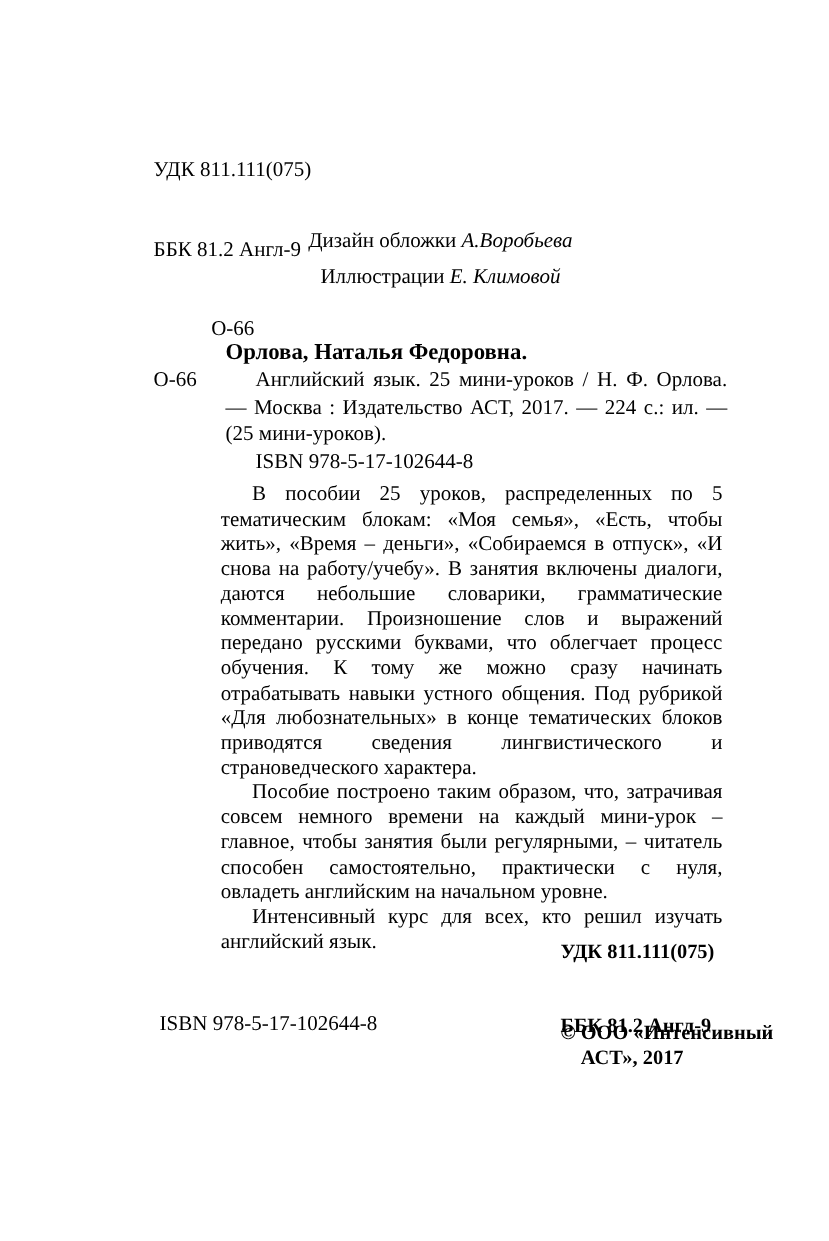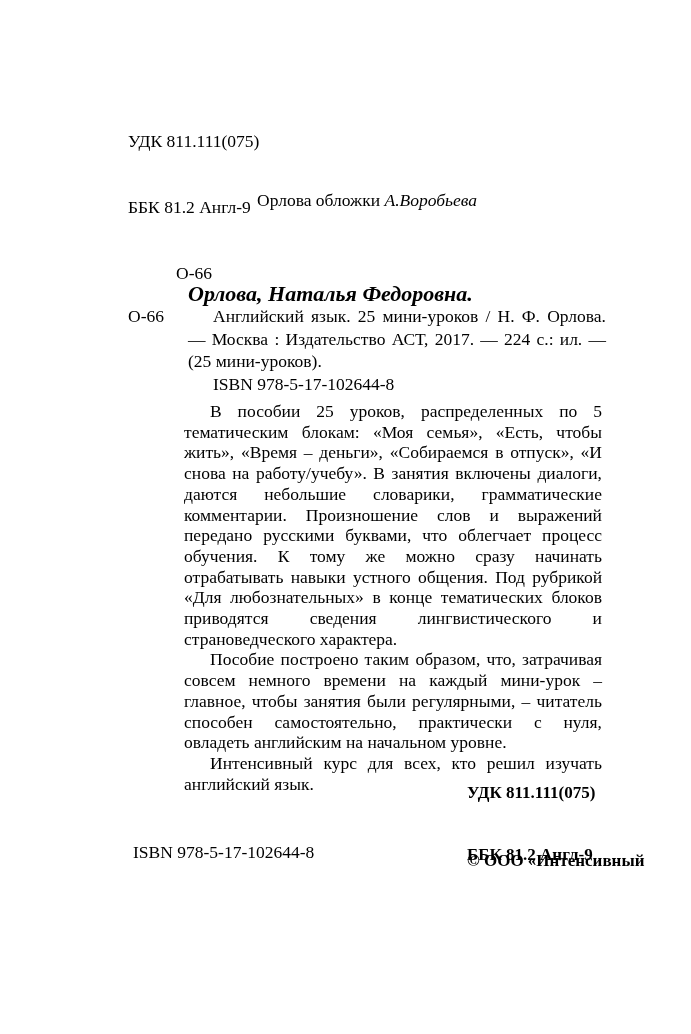"Орлова обложки" span { text: Орлова -> Дизайн }
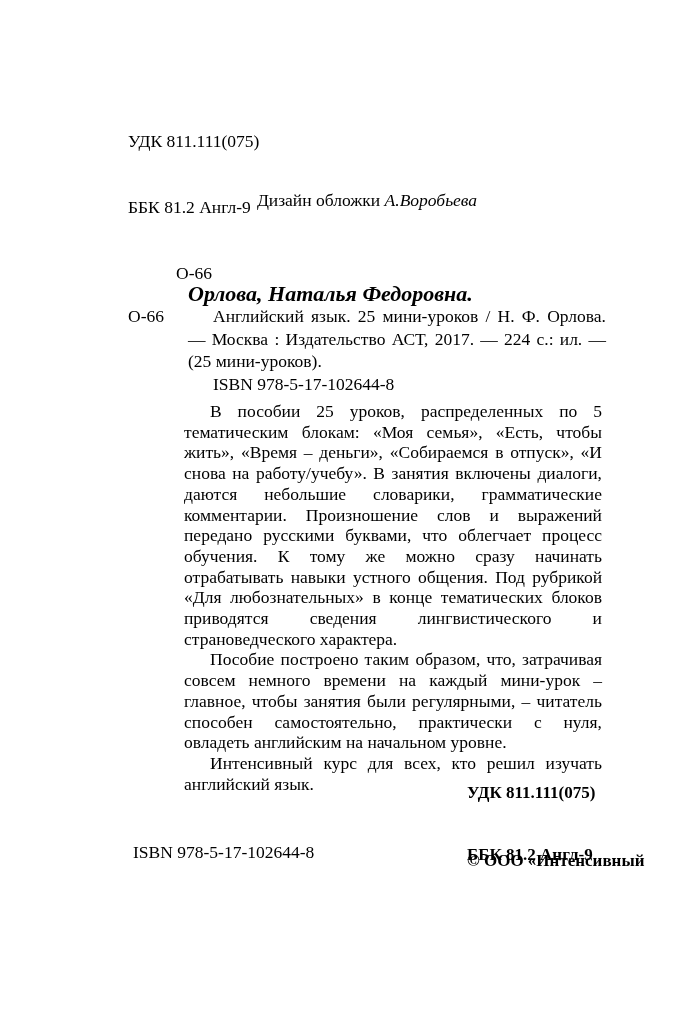"Иллюстрации Е. Климовой" div { html: none -> <div><span>Иллюстрации </span><span>Е. Климовой</span></div> }
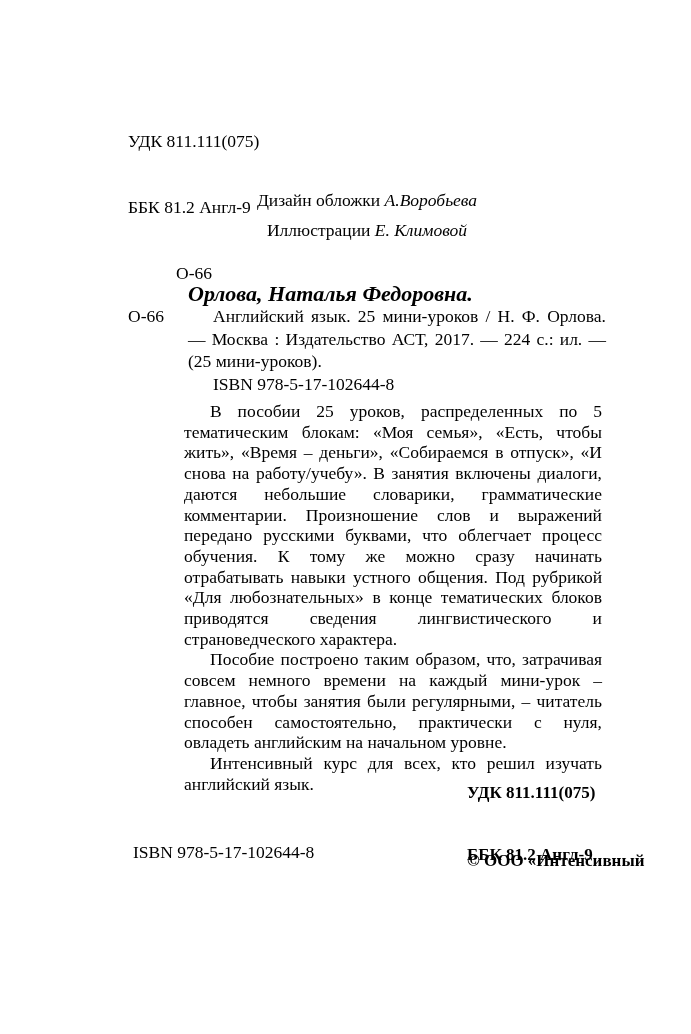"Орлова, Наталья Федоровна." .record-author { font-size: 22px -> 19px; font-style: italic -> none }
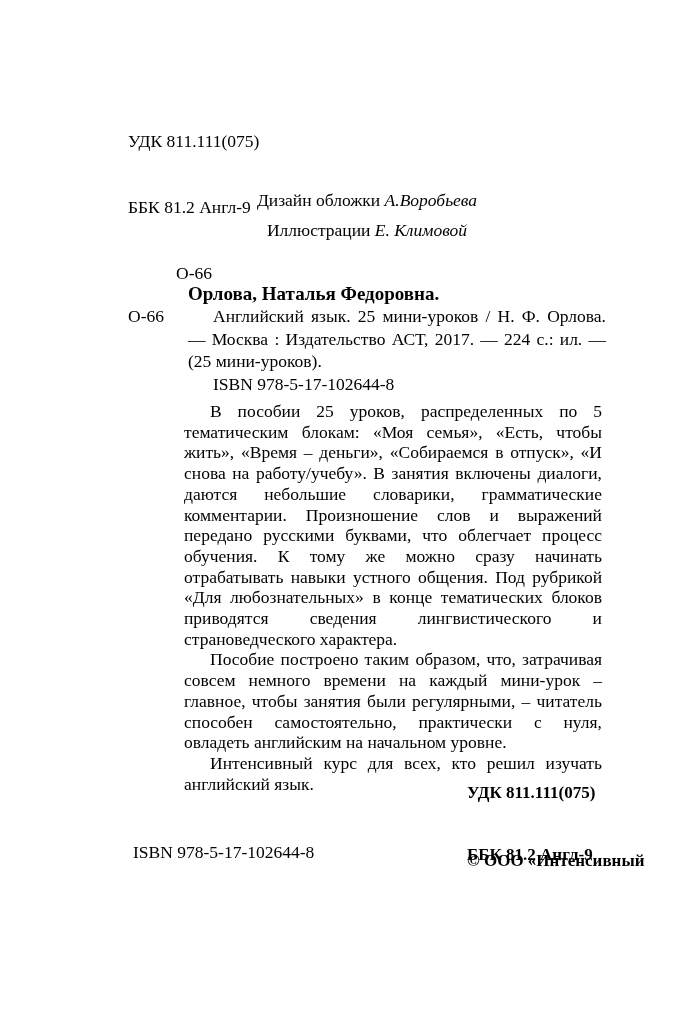"АСТ», 2017" span.cont { html: none -> <span>АСТ», 2017</span> }
